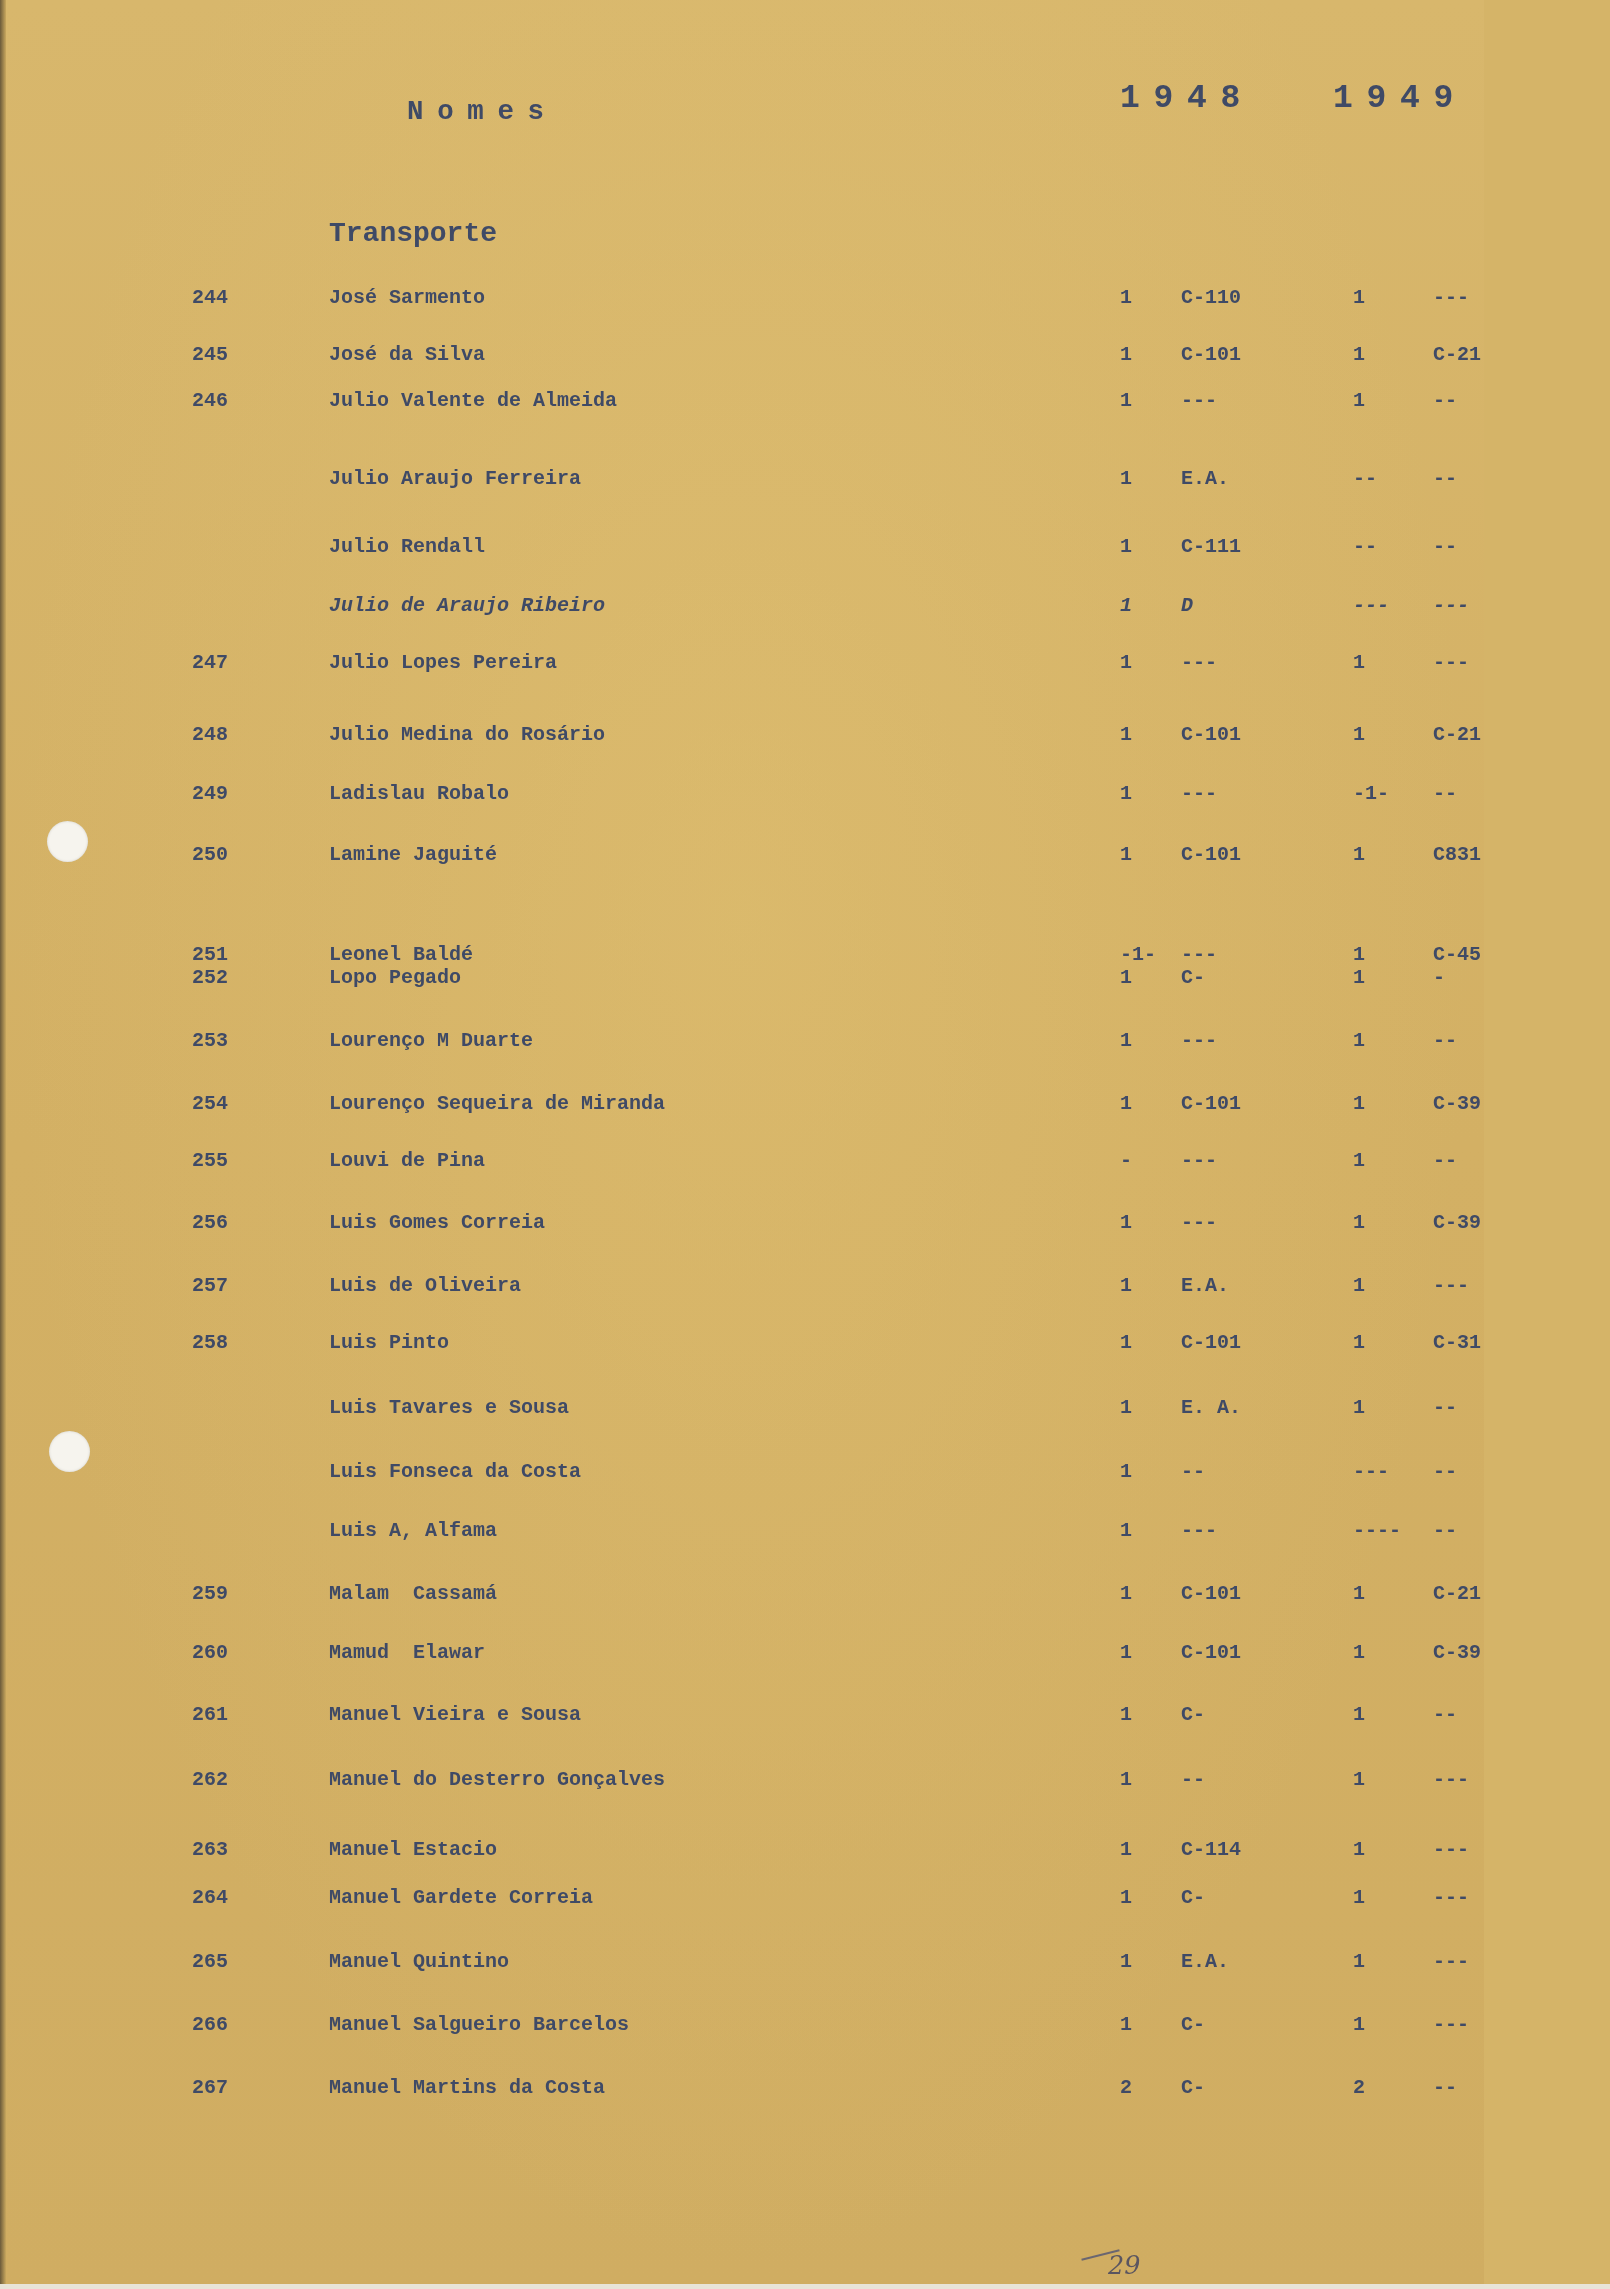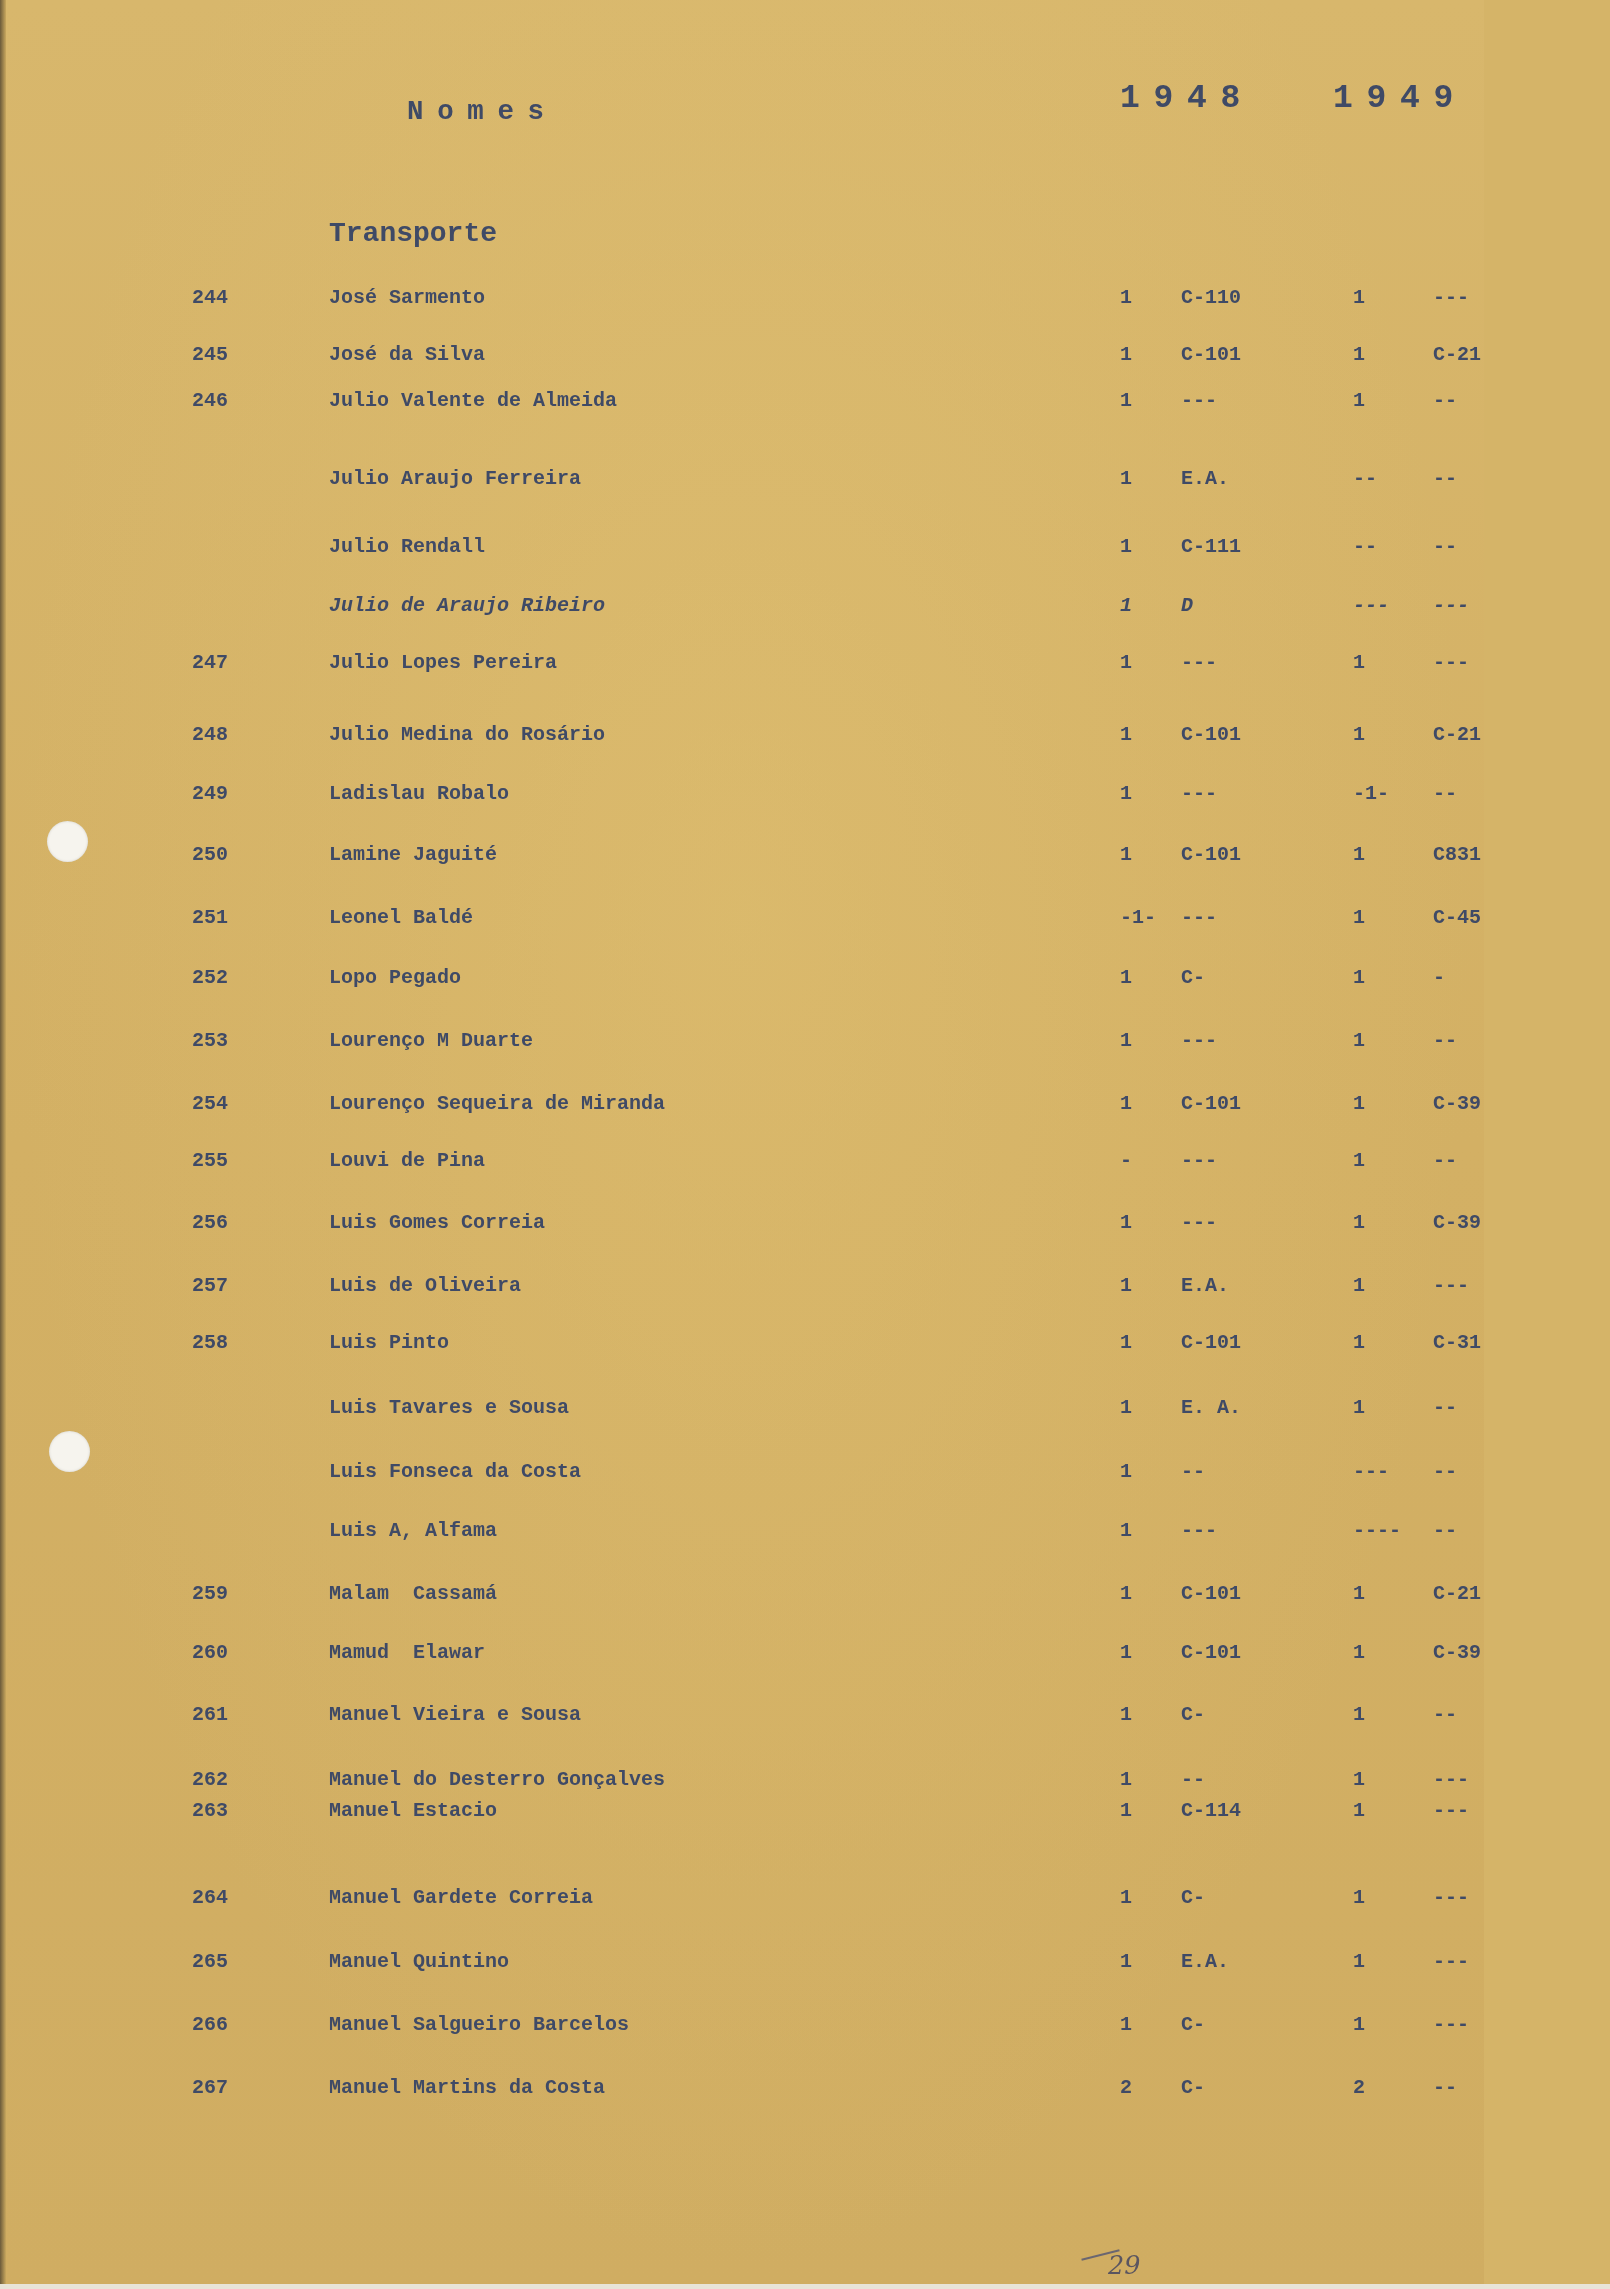"251" div.row { top: 906px -> 943px }
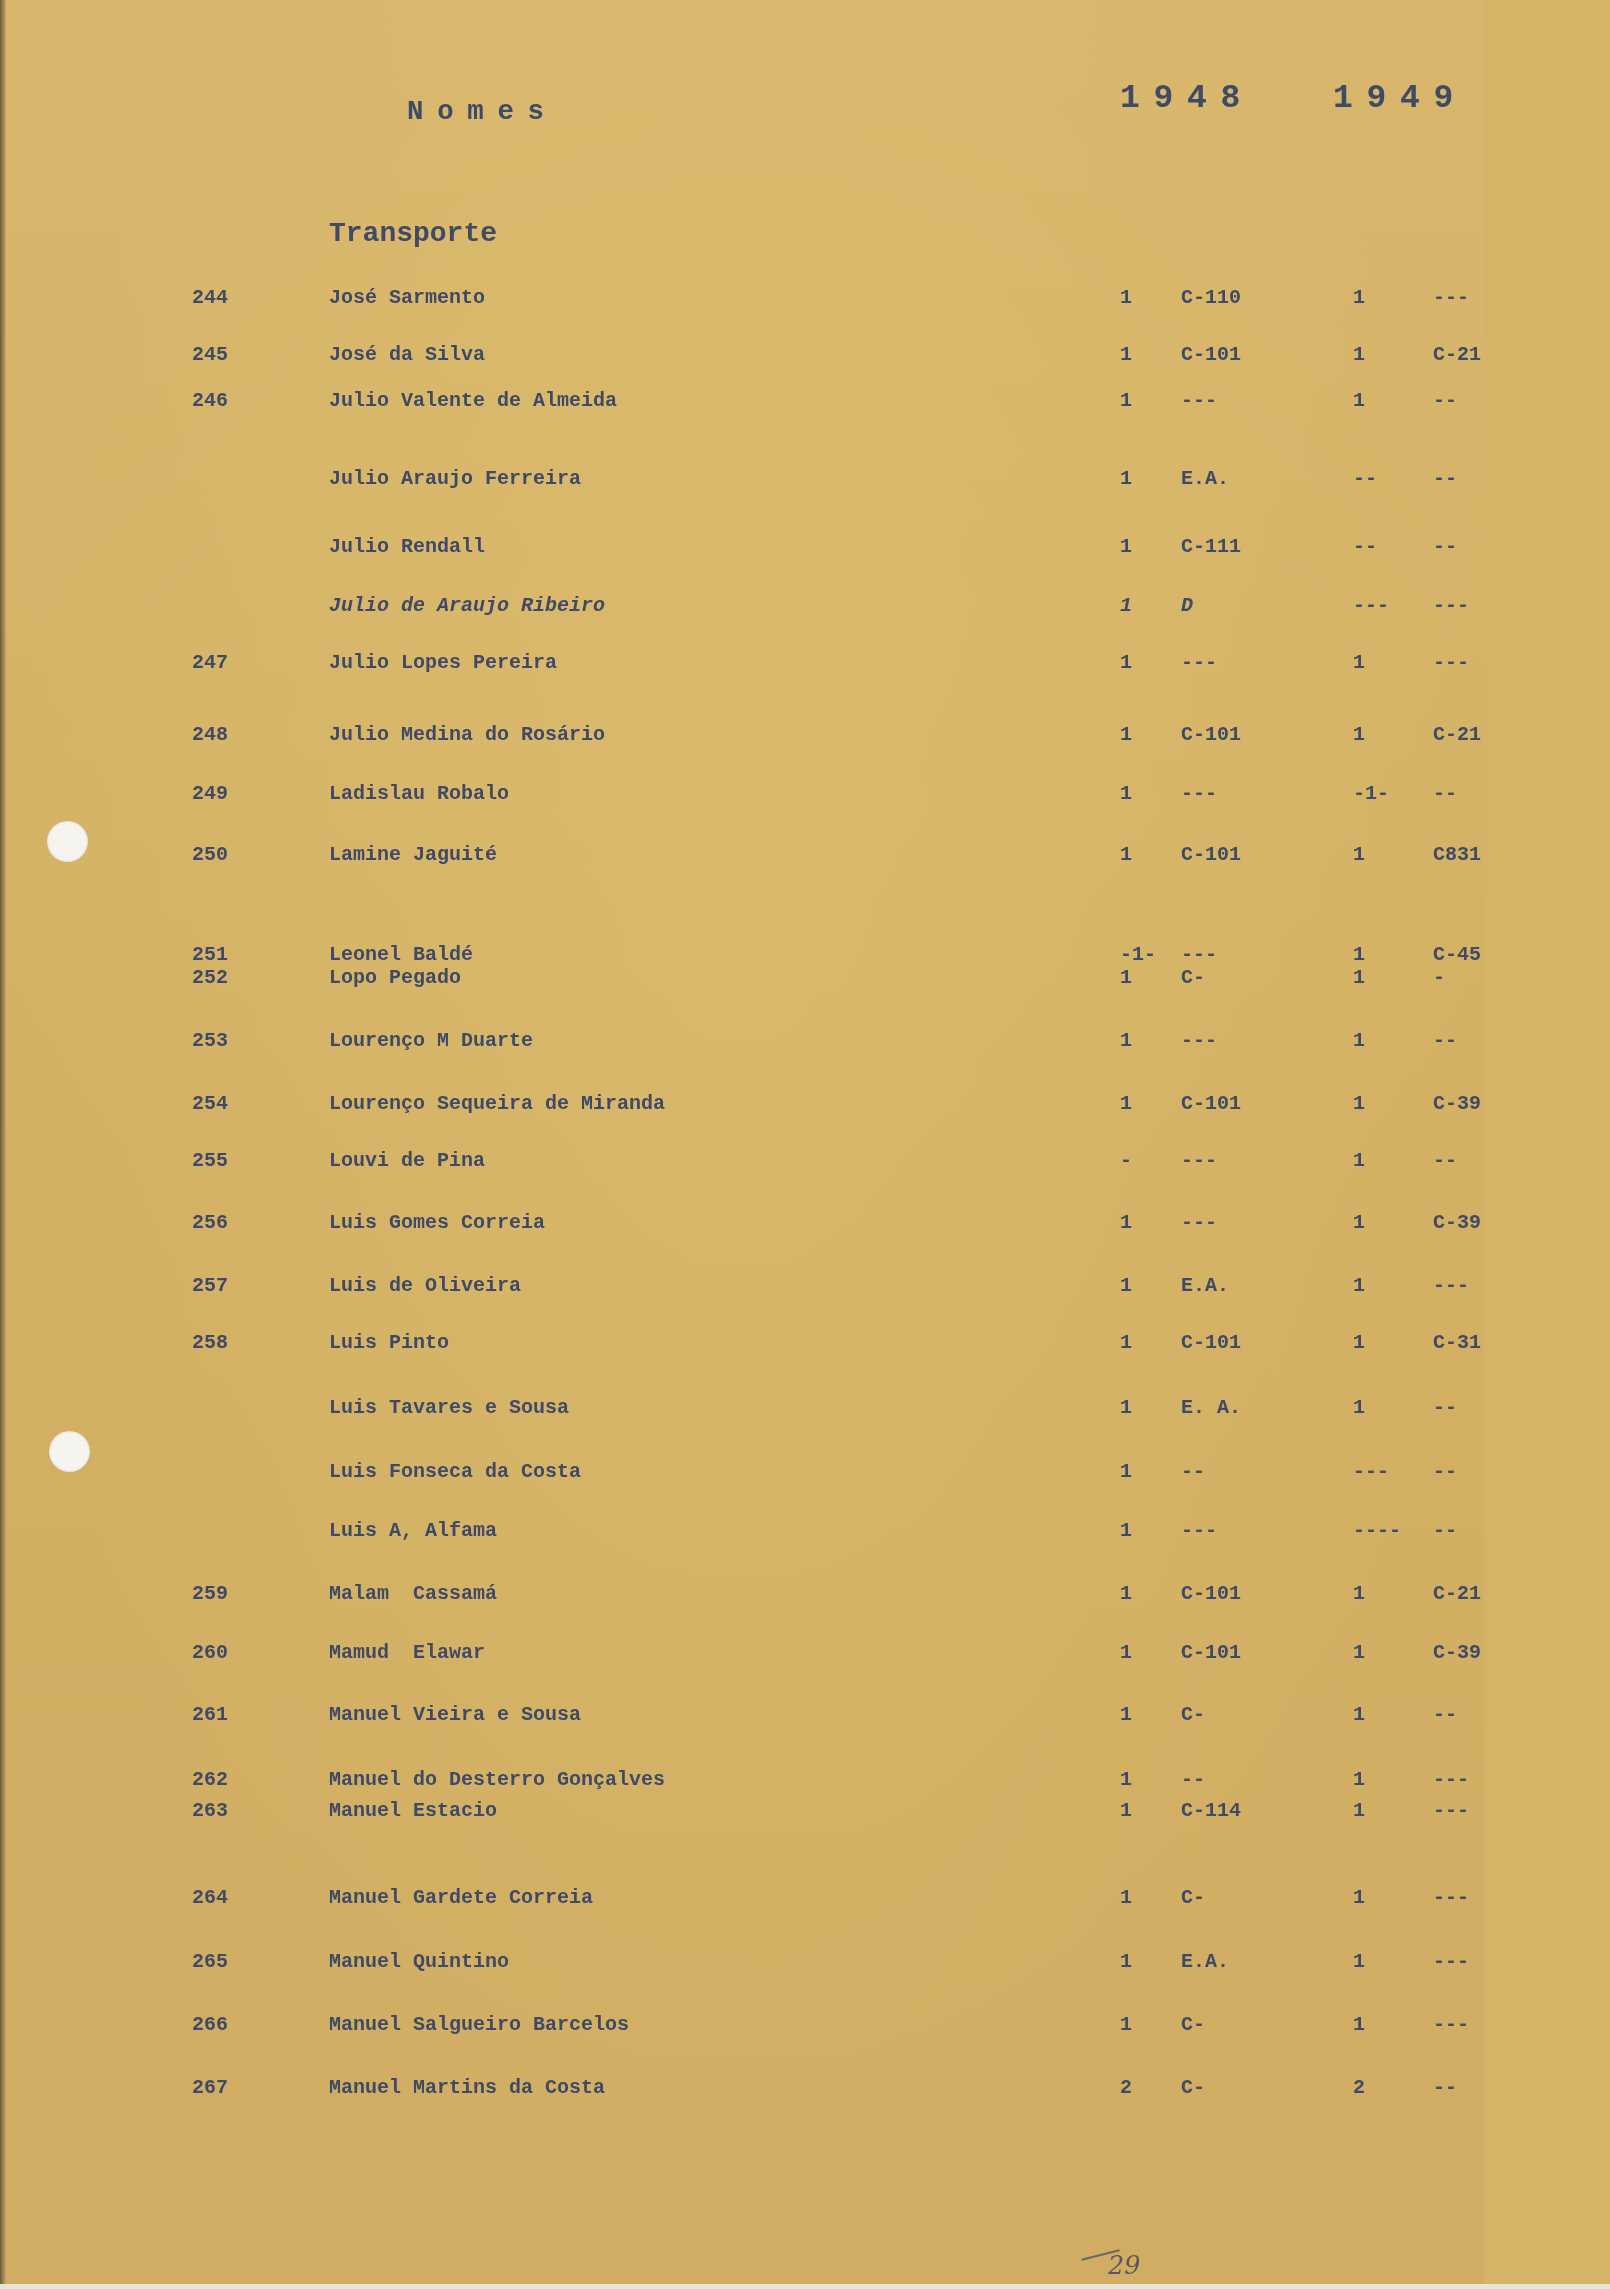"263" div.row { top: 1799px -> 1838px }
